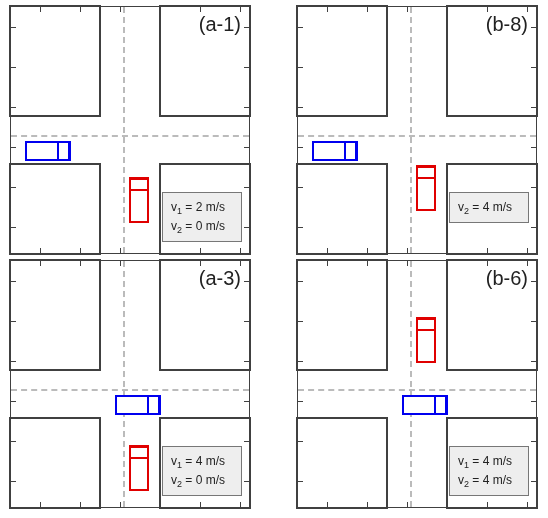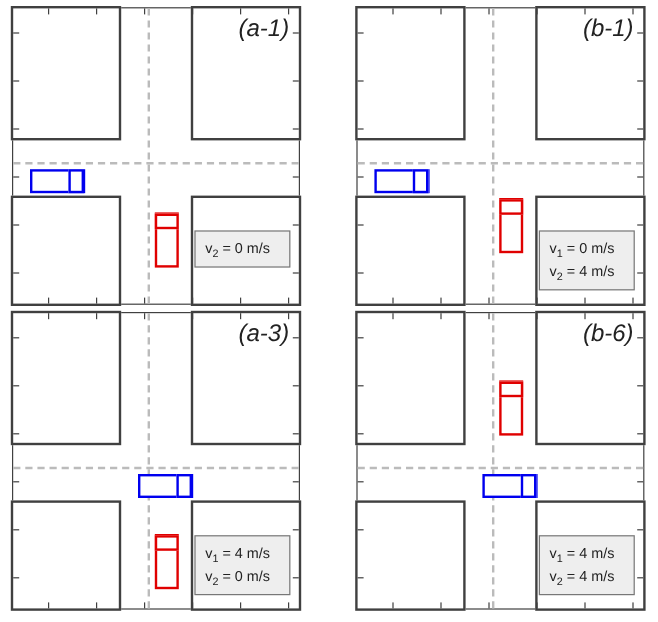"(a-1)" .tag { font-style: italic -> none }
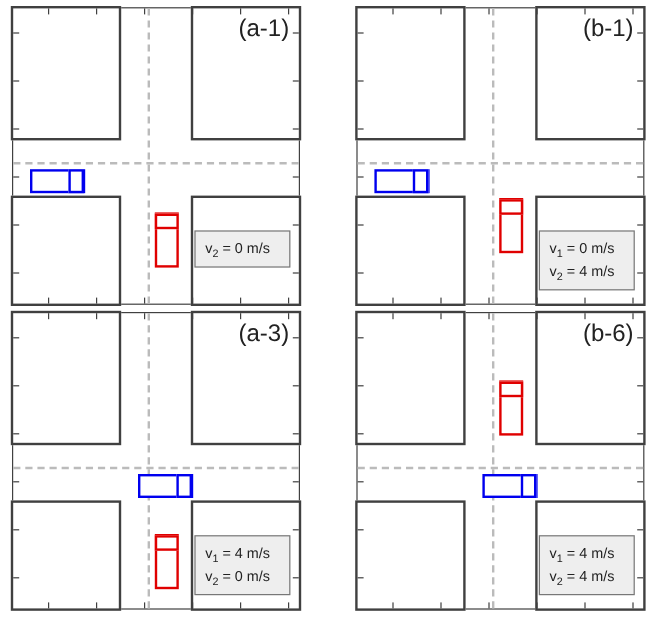"(b-1)" div.tag { text: b-1 -> b-8 }
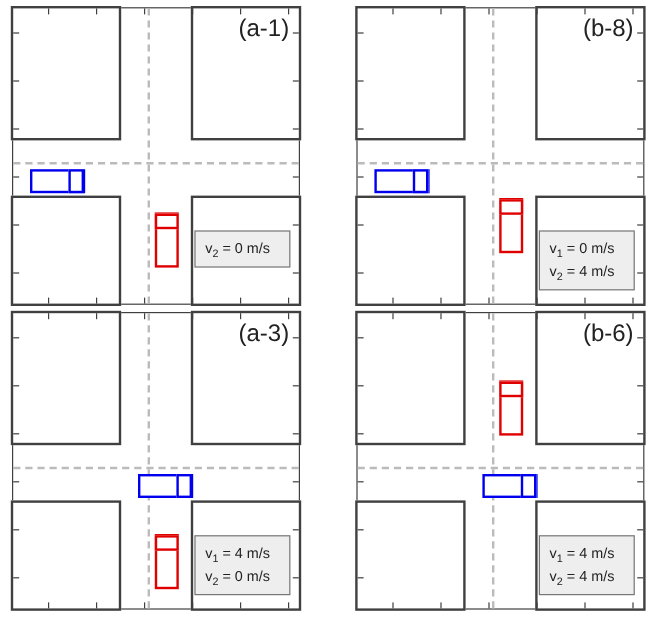"v1 = 2 m/s" div.row { html: none -> <div><span>v</span><span>1</span><span> = 2 m/s</span></div> }
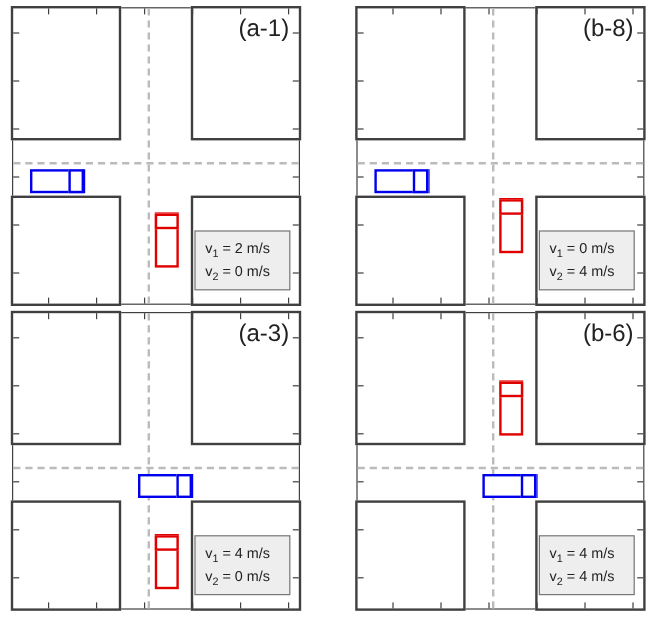"v1 = 0 m/s" div.row { html: <div><span>v</span><span>1</span><span> = 0 m/s</span></div> -> none }
